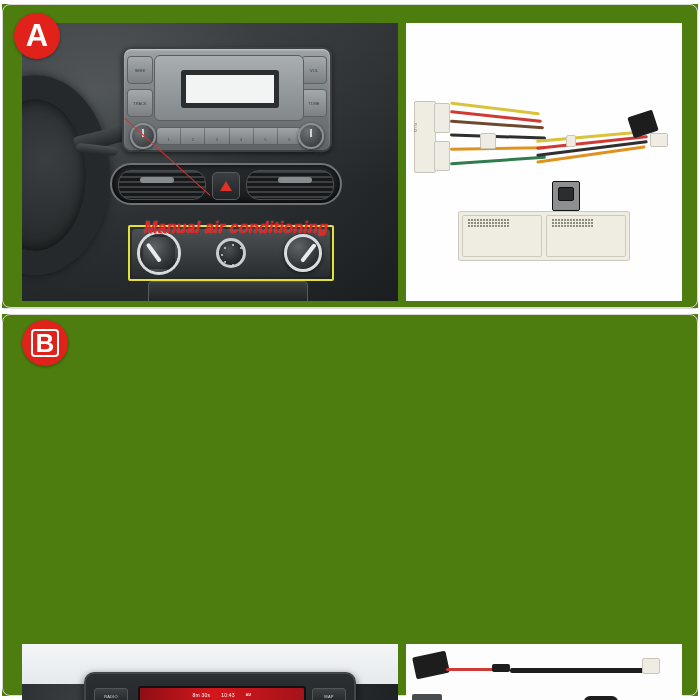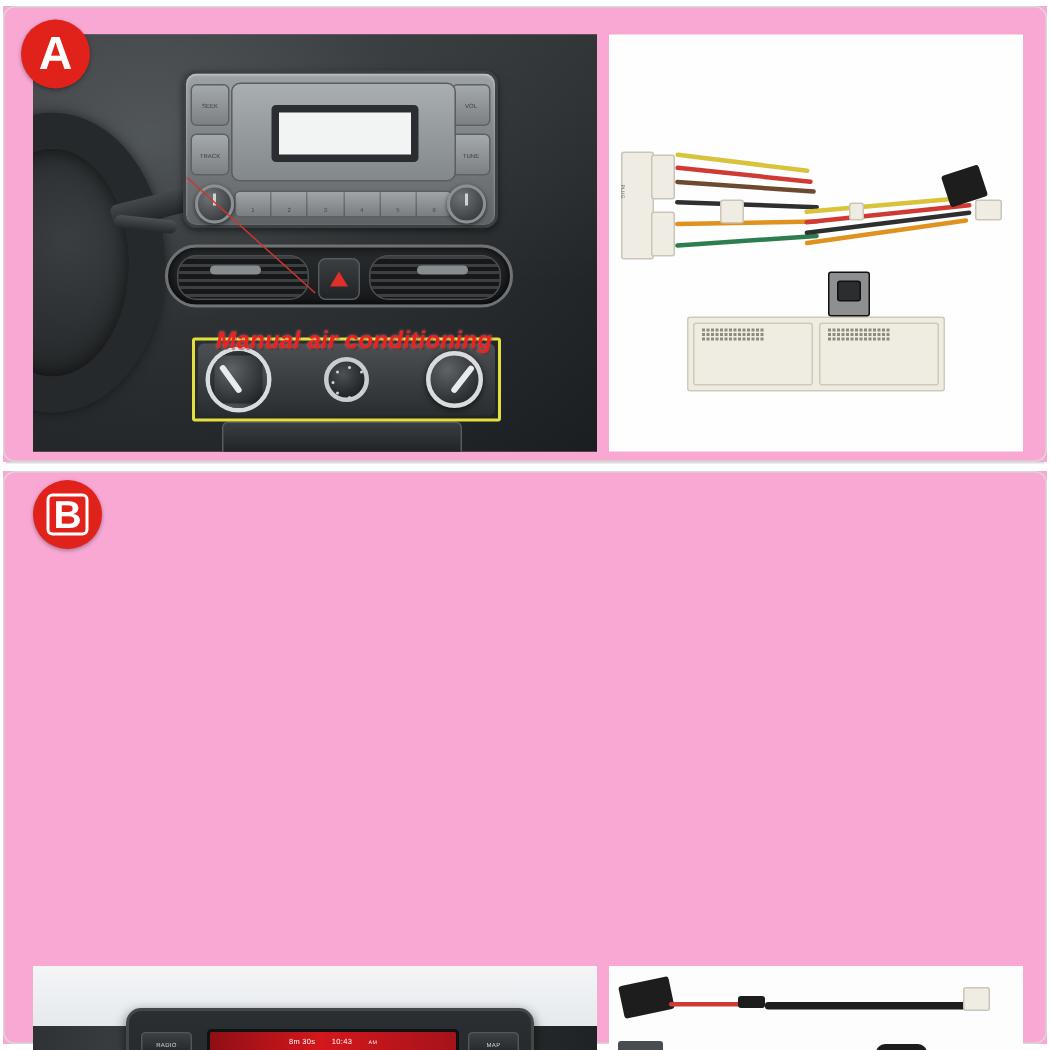"Manual air conditioning" .panel { background: #f9a8d4 -> #4d7c0f }
